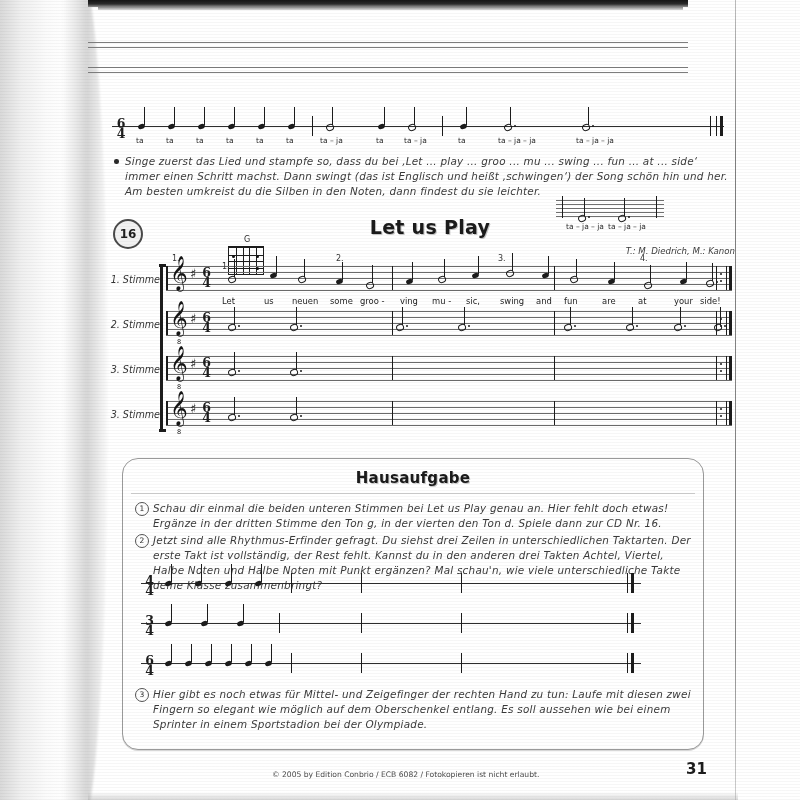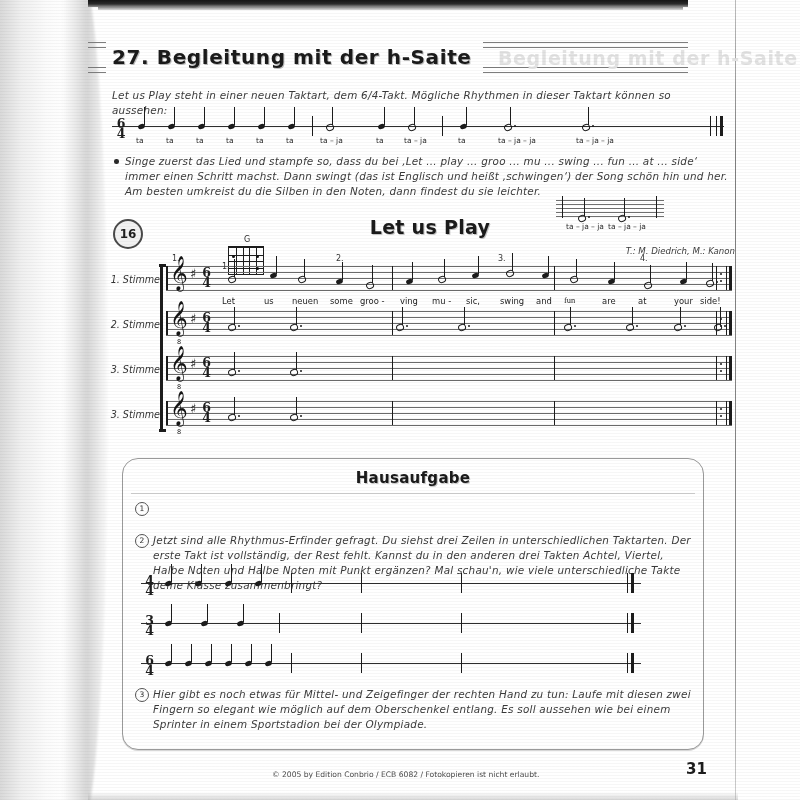"27. Begleitung mit der h-Saite" div.hdr-title { html: <div>27. Begleitung mit der h-Saite</div> -> none }
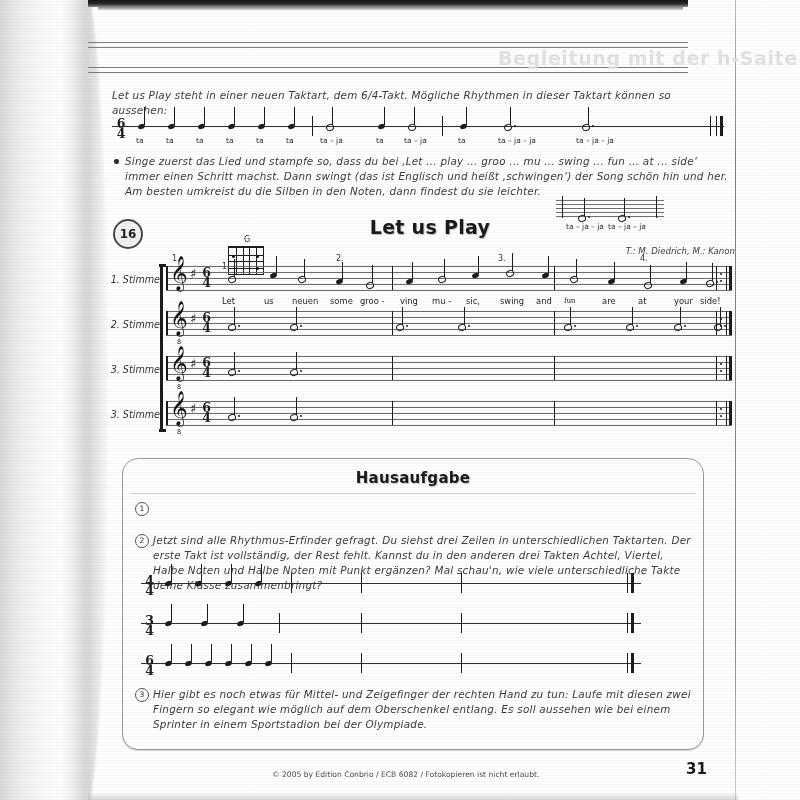"Begleitung mit der h-Saite" div.hdr-ghost { html: <div>Begleitung mit der h-Saite</div> -> none }
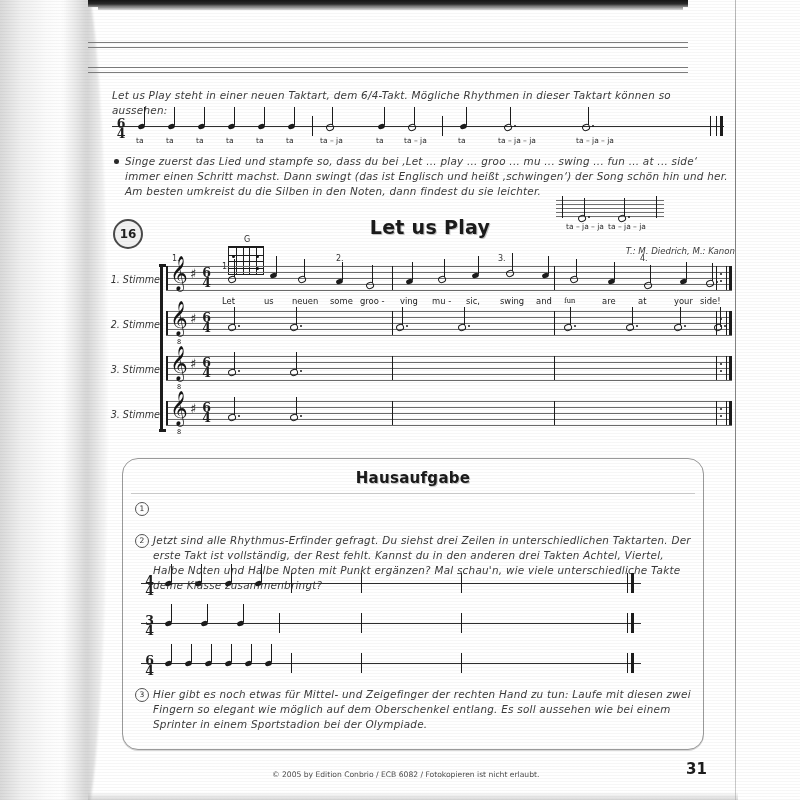"Let us Play steht in" div.intro { html: <div>Let us Play steht in einer neuen Taktart, dem 6/4-Takt. Mögliche Rhythmen in dieser Taktart können so aussehen:</div> -> none }
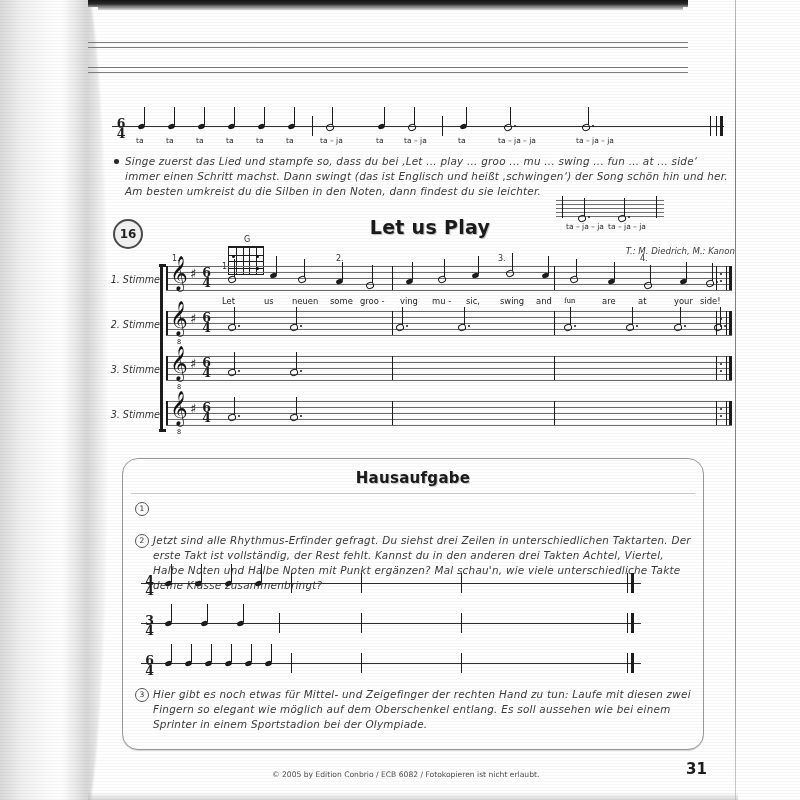"fun" div.lyric { font-family: Liberation Serif, serif -> none }
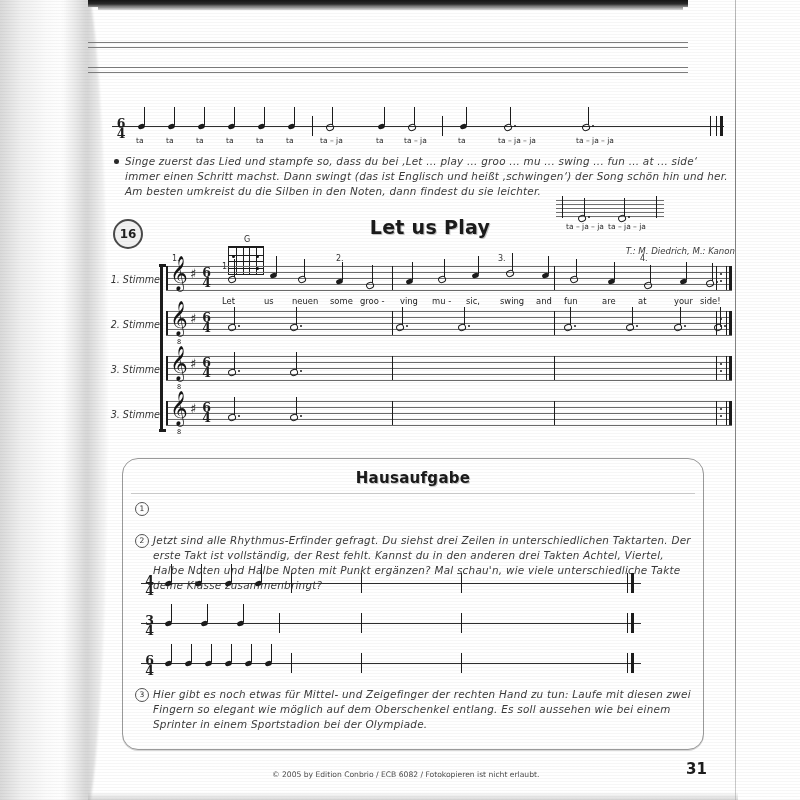"Schau dir einmal die beiden" span { html: none -> <span>Schau dir einmal die beiden unteren Stimmen bei Let us Play genau an. Hier fehlt doch etwas! Ergänze in der dritten Stimme den Ton g, in der vierten den Ton d. Spiele dann zur CD Nr. 16.</span> }
